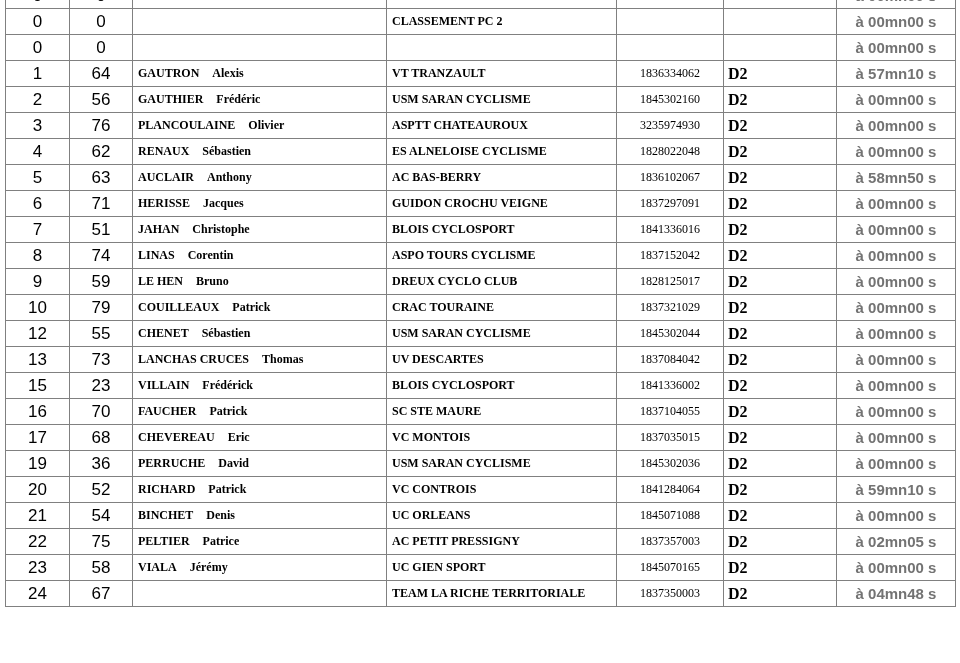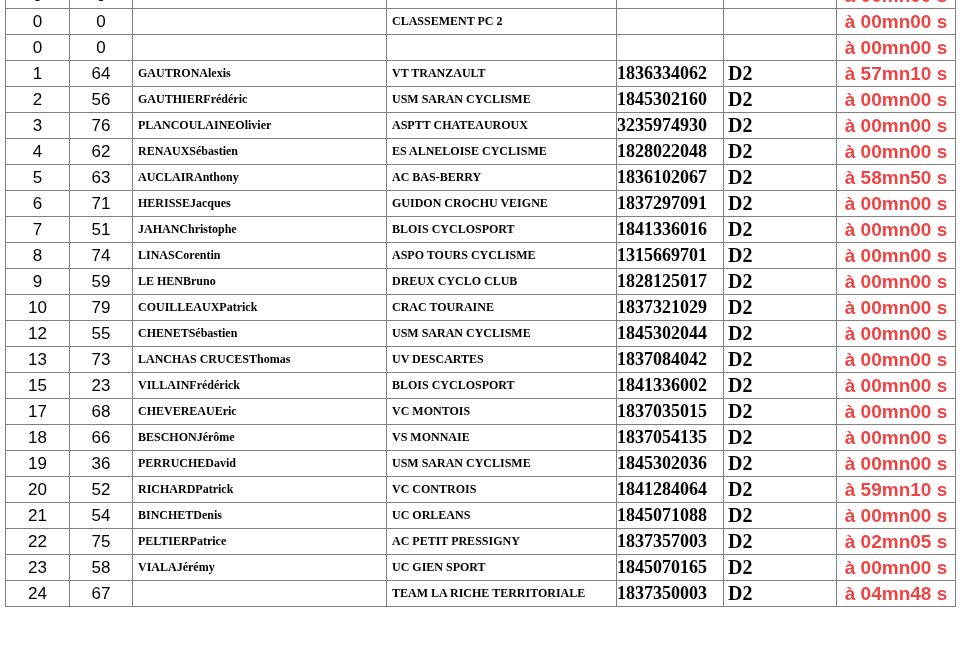"à 00mn00 s" .cell-time { color: #ef4444 -> #737373; font-size: 19px -> 15px }
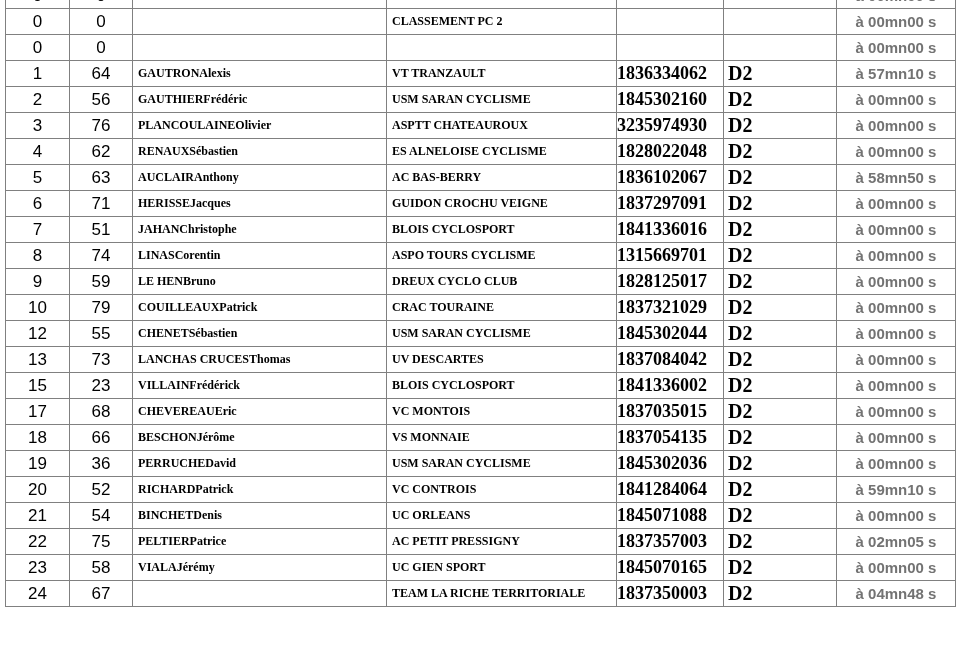"Alexis" .cell-name .given { padding-left: none -> 13px }
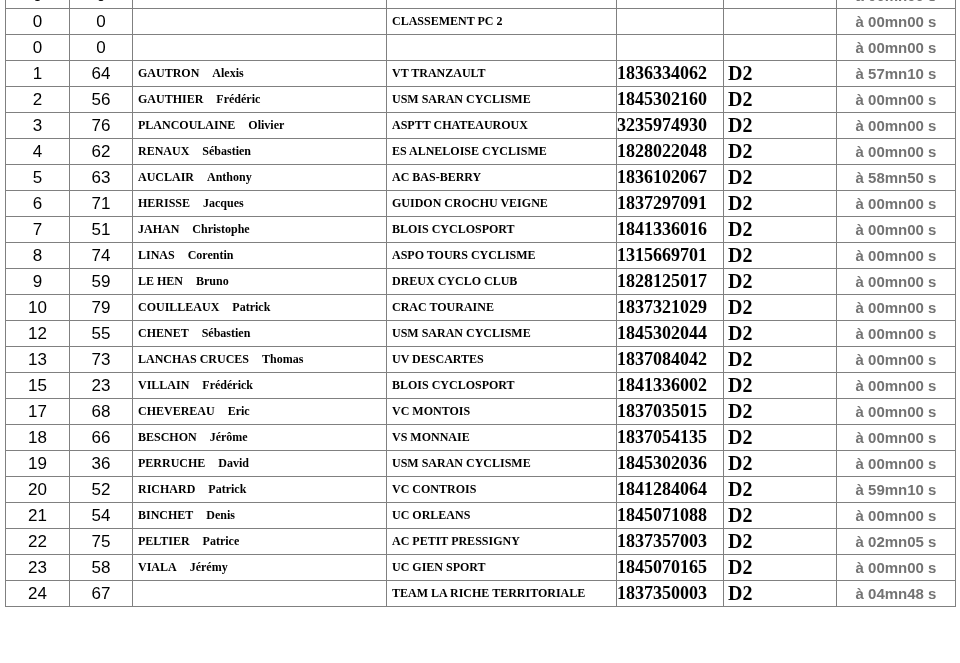"1836334062" .cell-lic { font-size: 18px -> 12px; font-weight: bold -> normal; text-align: left -> center }
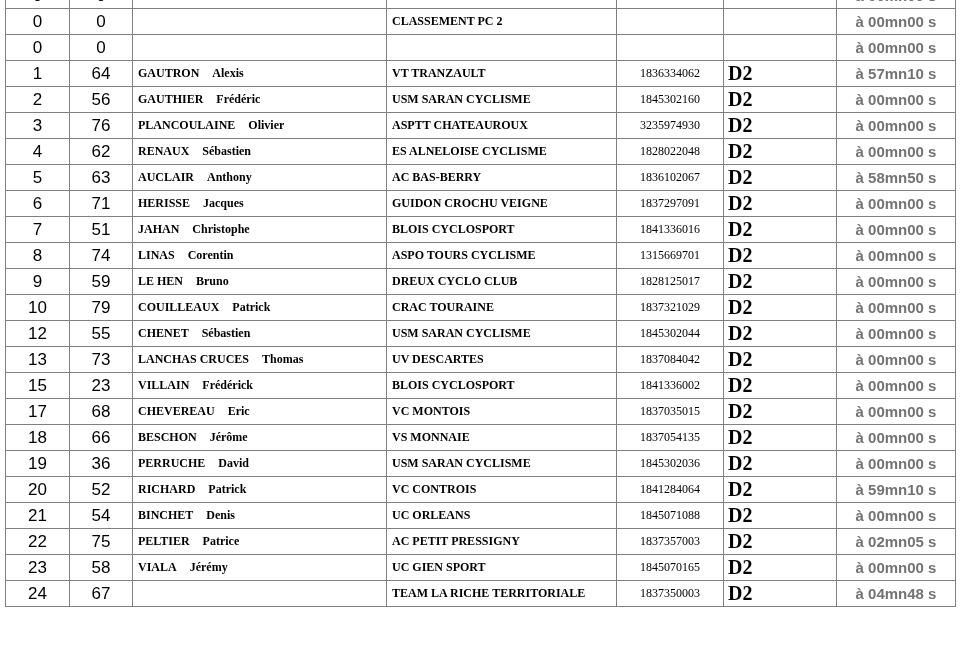"D2" .cell-cat { font-size: 20px -> 16px }
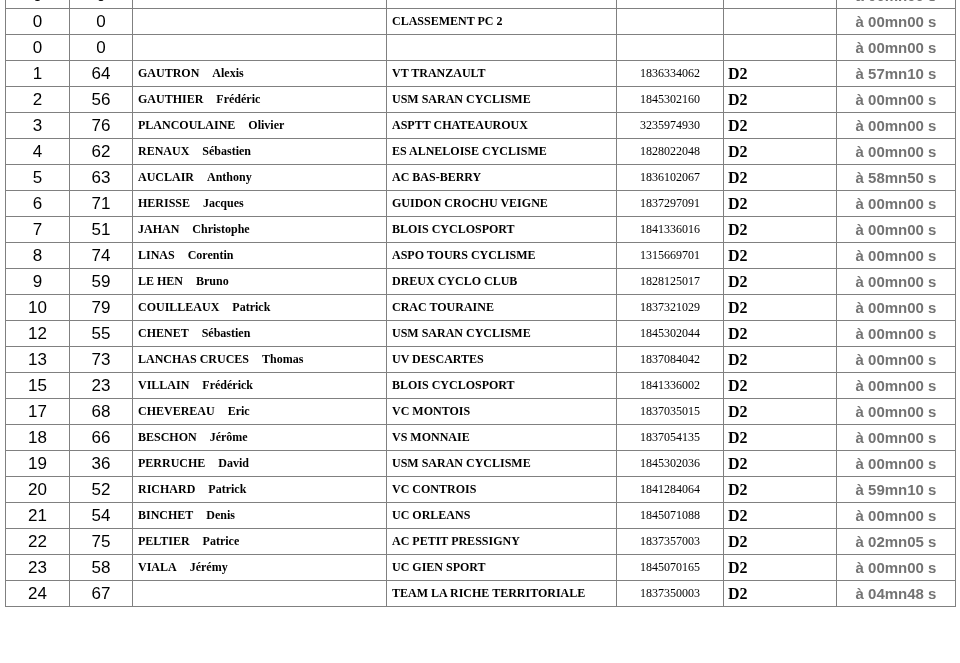"1315669701" td.cell-lic { text: 1315669701 -> 1837152042 }
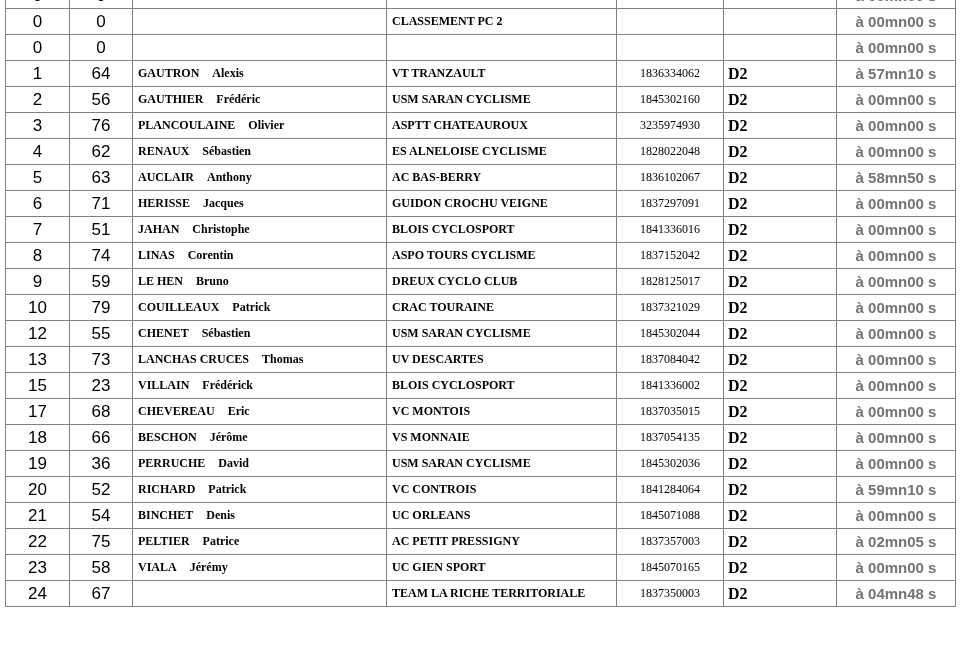"16" tr { html: none -> <tr> <td>16</td> <td>70</td> <td><span>FAUCHER</span><span>Patrick</span></td> <td>SC STE MAURE</td> <td>1837104055</td> <td>D2</td> <td>à 00mn00 s</td> </tr> }
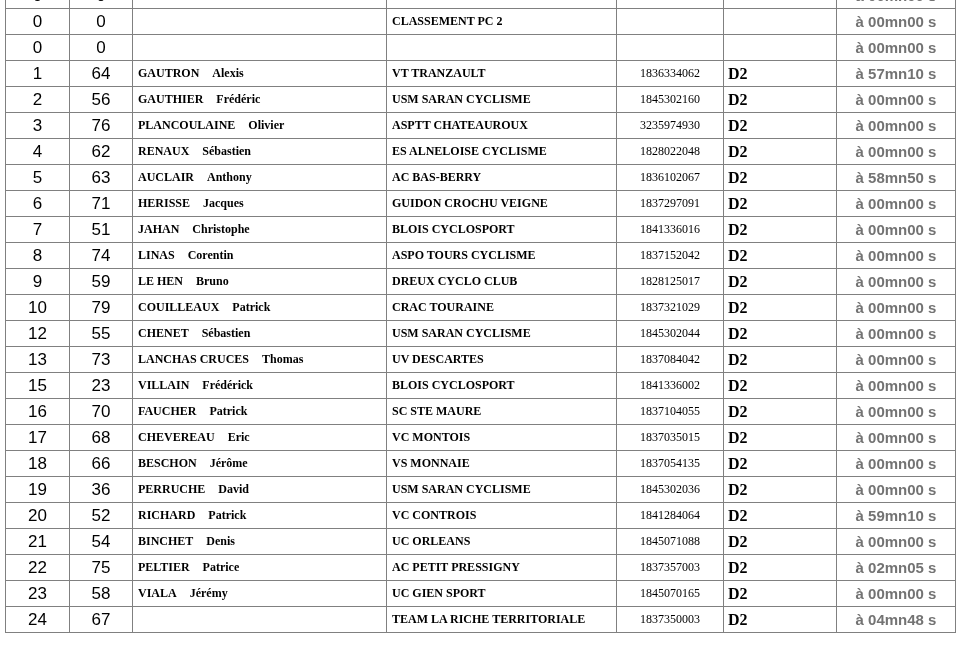"18" tr { html: <tr> <td>18</td> <td>66</td> <td><span>BESCHON</span><span>Jérôme</span></td> <td>VS MONNAIE</td> <td>1837054135</td> <td>D2</td> <td>à 00mn00 s</td> </tr> -> none }
